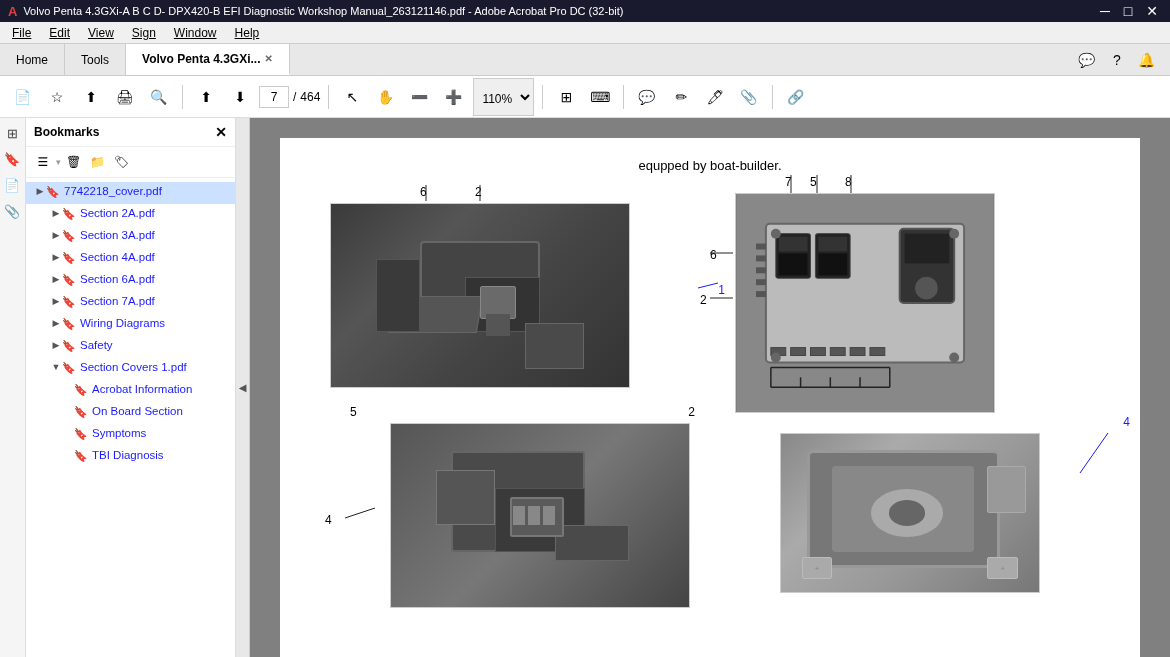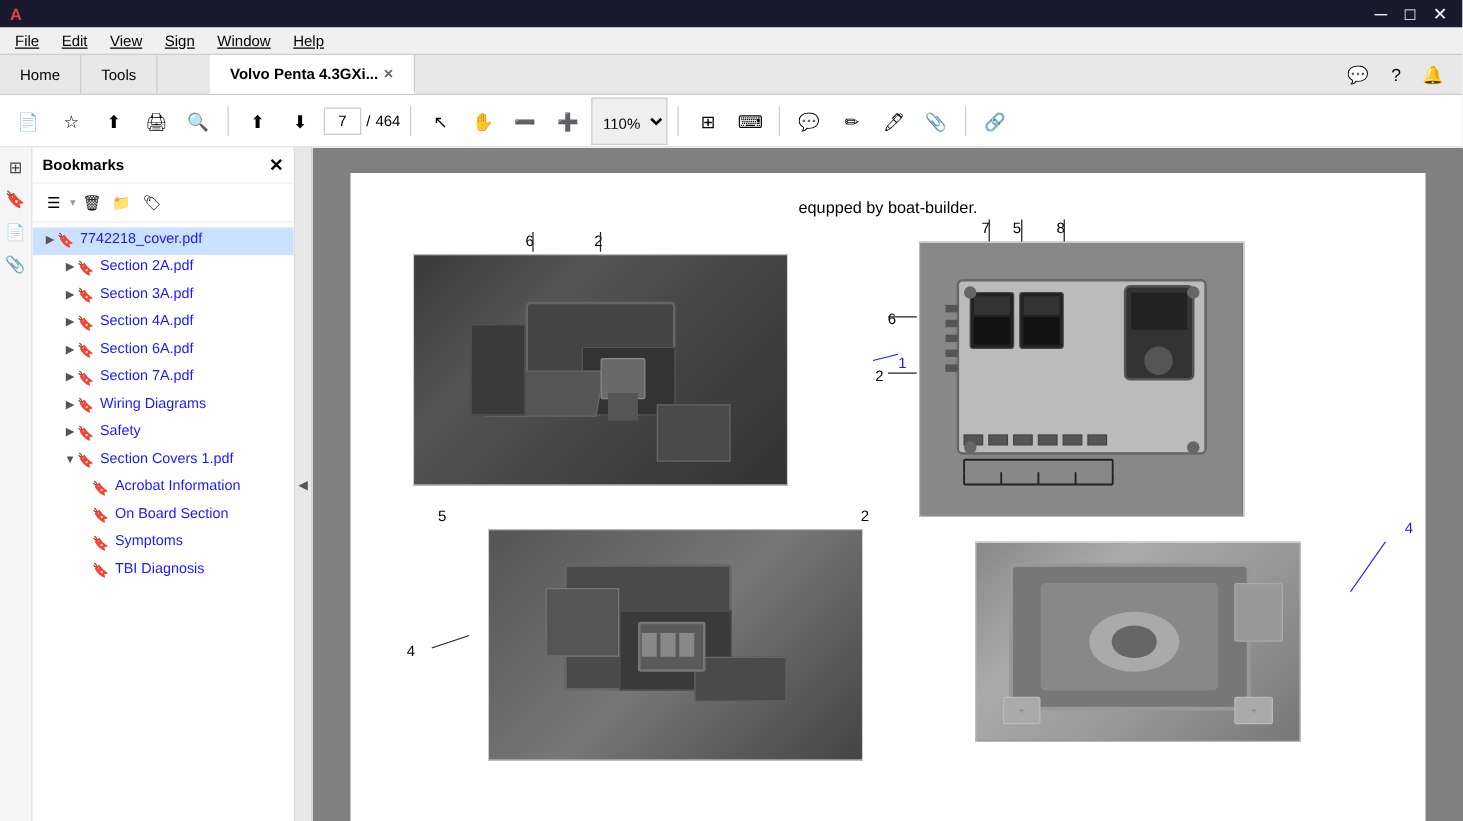"Volvo Penta 4.3GXi-A B C" span { html: none -> <span>Volvo Penta 4.3GXi-A B C D- DPX420-B EFI Diagnostic Workshop Manual_263121146.pdf - Adobe Acrobat Pro DC (32-bit)</span> }
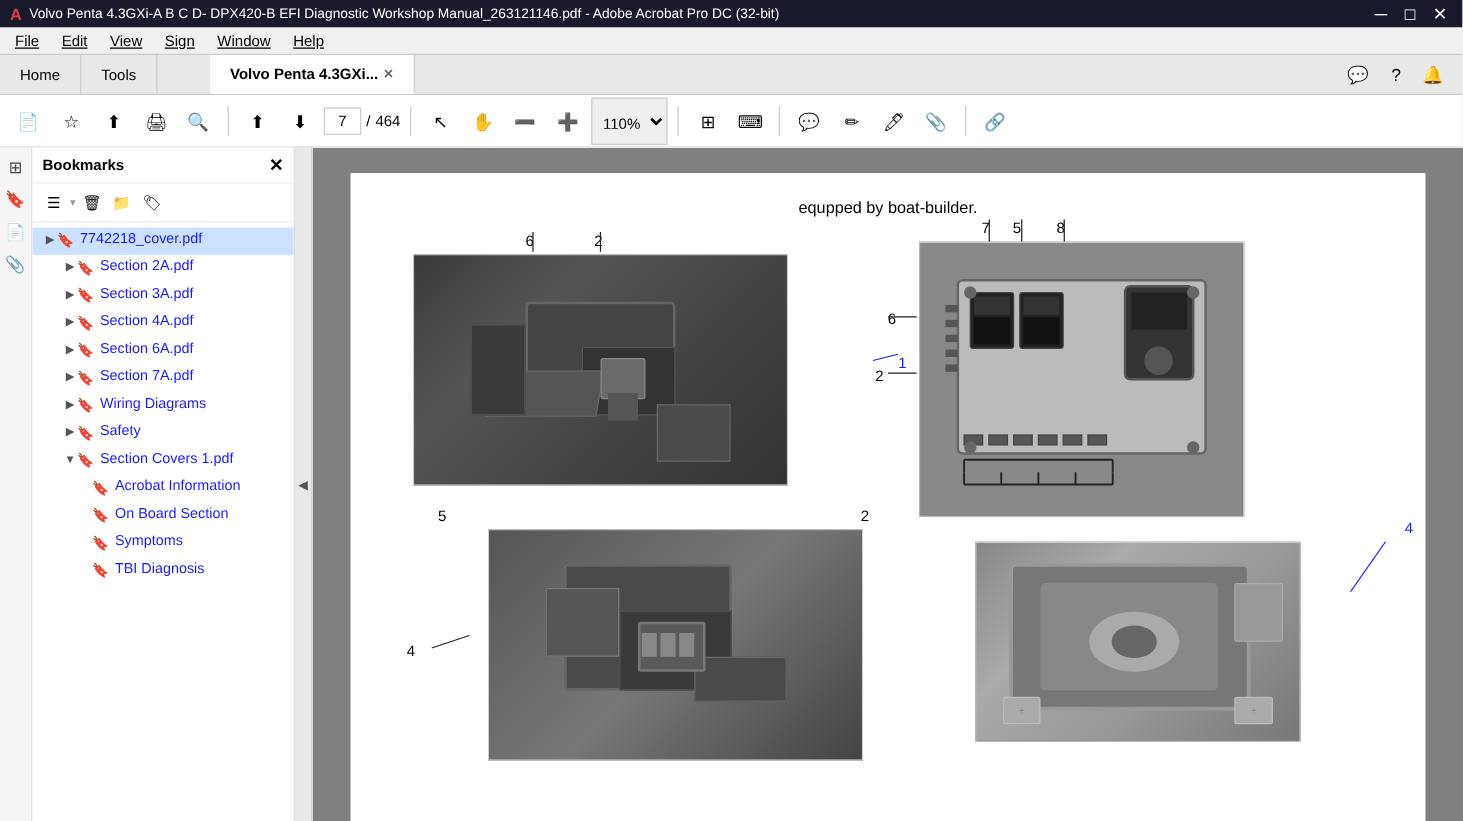"Volvo Penta 4.3GXi..." .tab.active { margin-left: 42px -> none }
